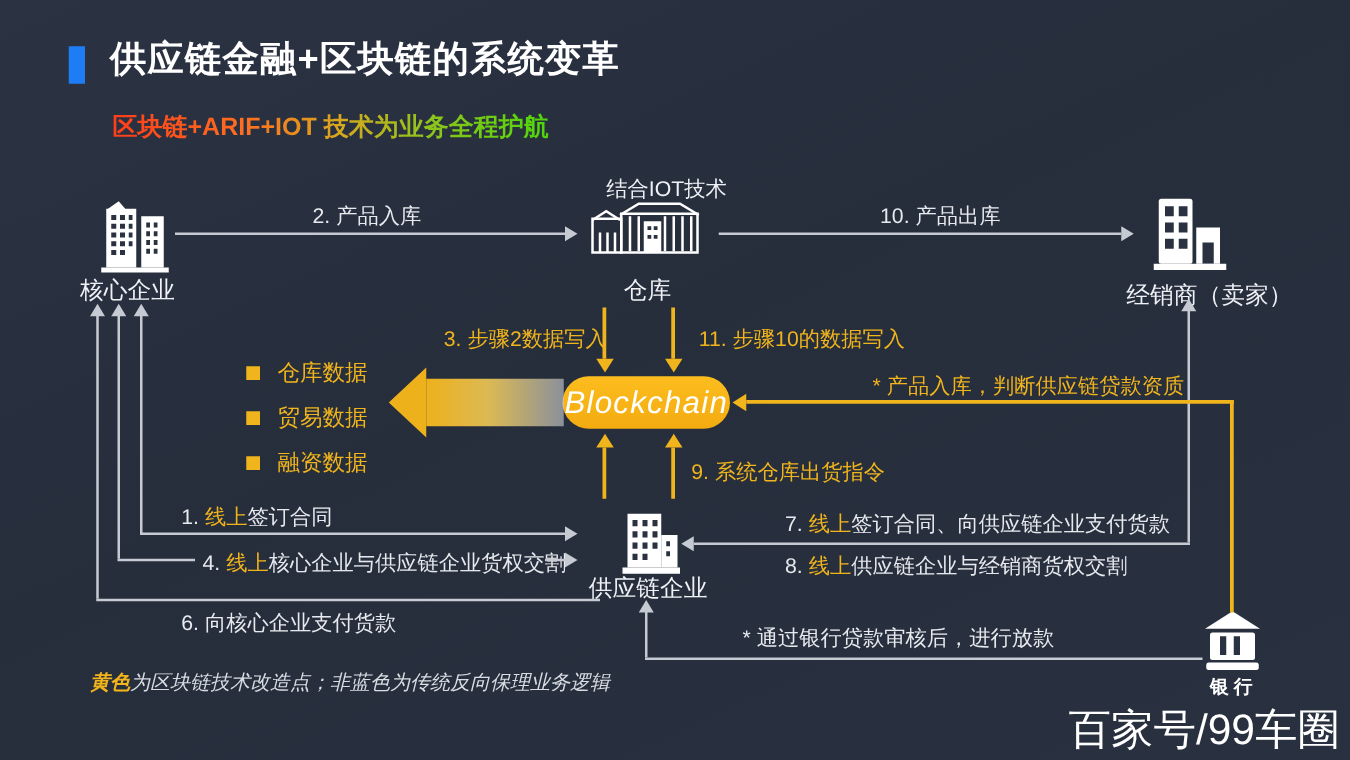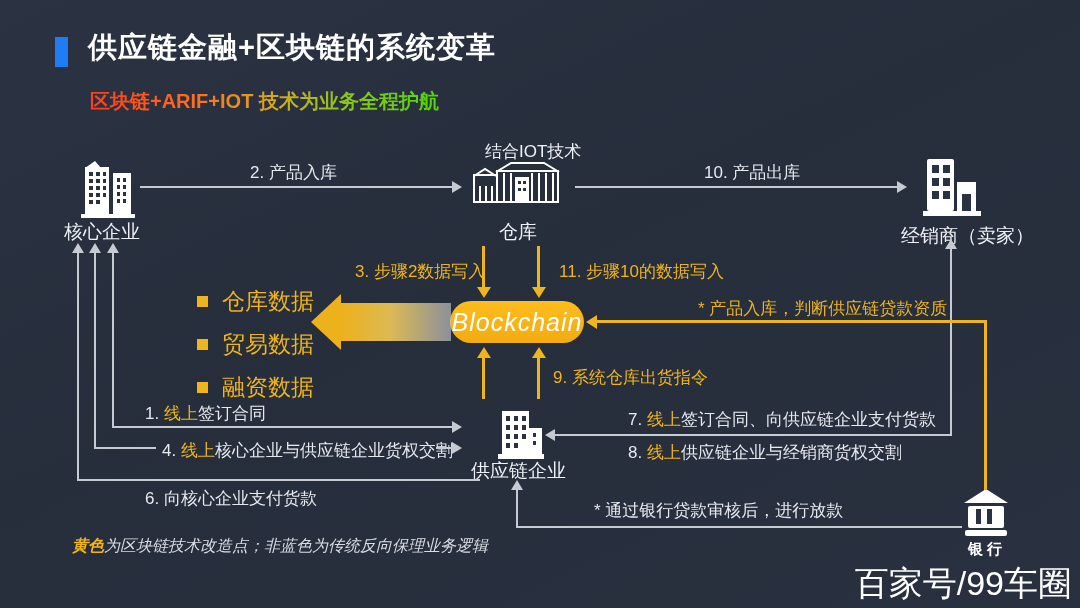"仓库数据" .btxt { font-size: 23px -> 18px }
